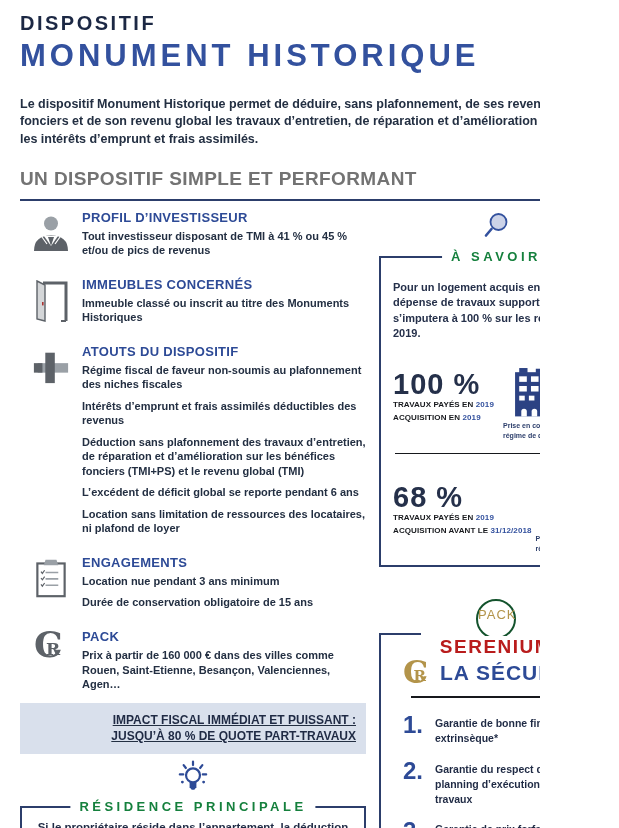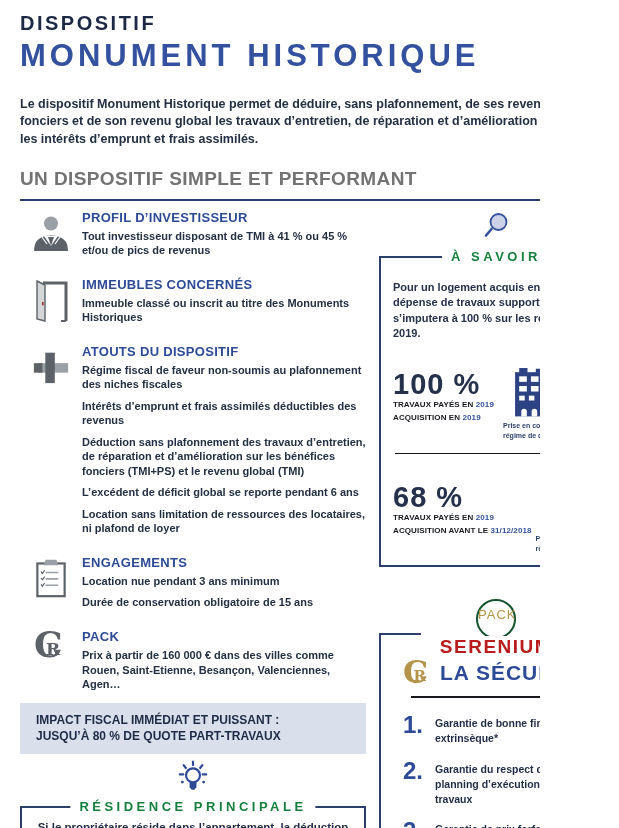"IMPACT FISCAL IMMÉDIAT ET PUISSANT" .impact { padding: 9px 16px -> 9px 10px; text-align: left -> right; text-decoration: none -> underline }
